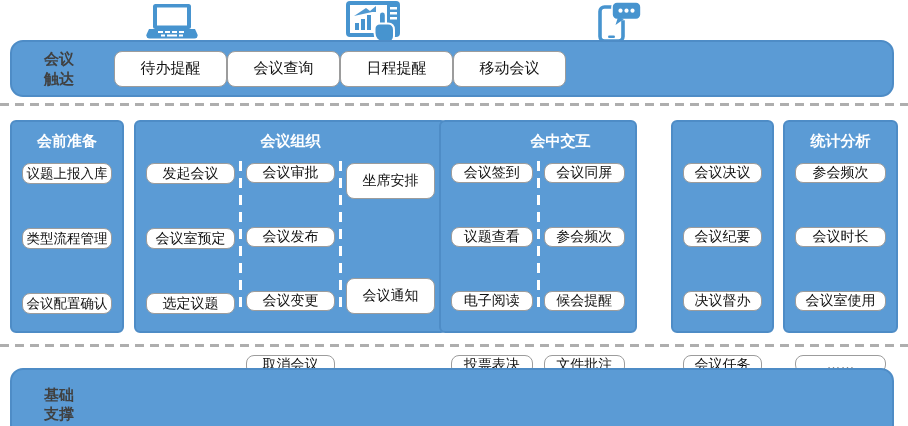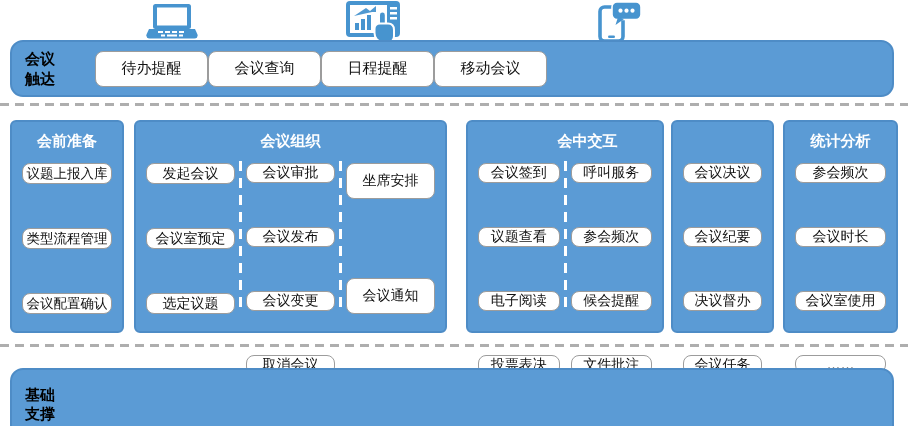"会议" .band-label { color: #000000 -> #404040; margin-left: 13px -> 32px }
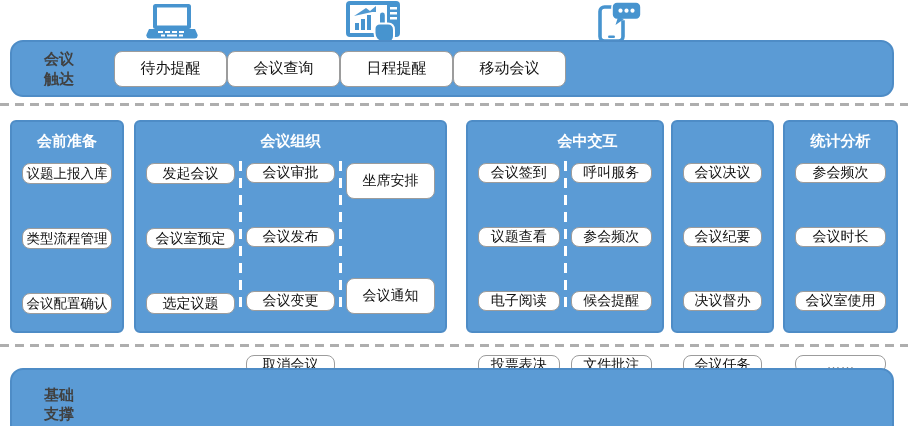"会中交互" .s3 { left: 466px -> 439px }
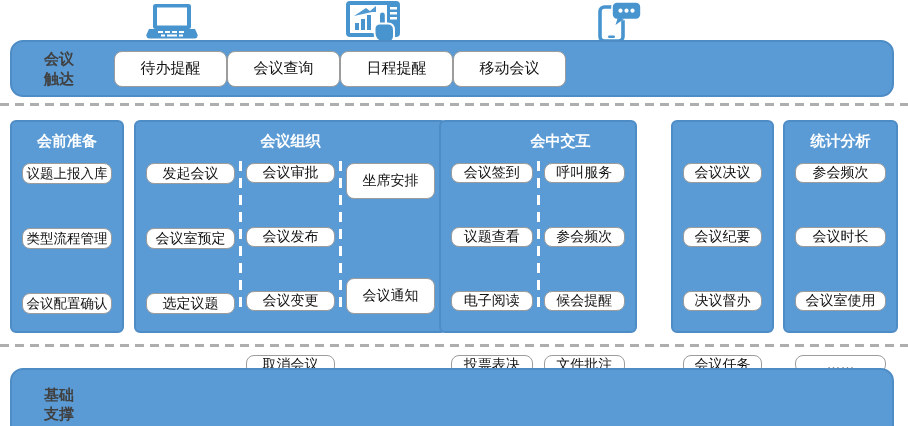"呼叫服务" div.chip { text: 呼叫服务 -> 会议同屏 }
